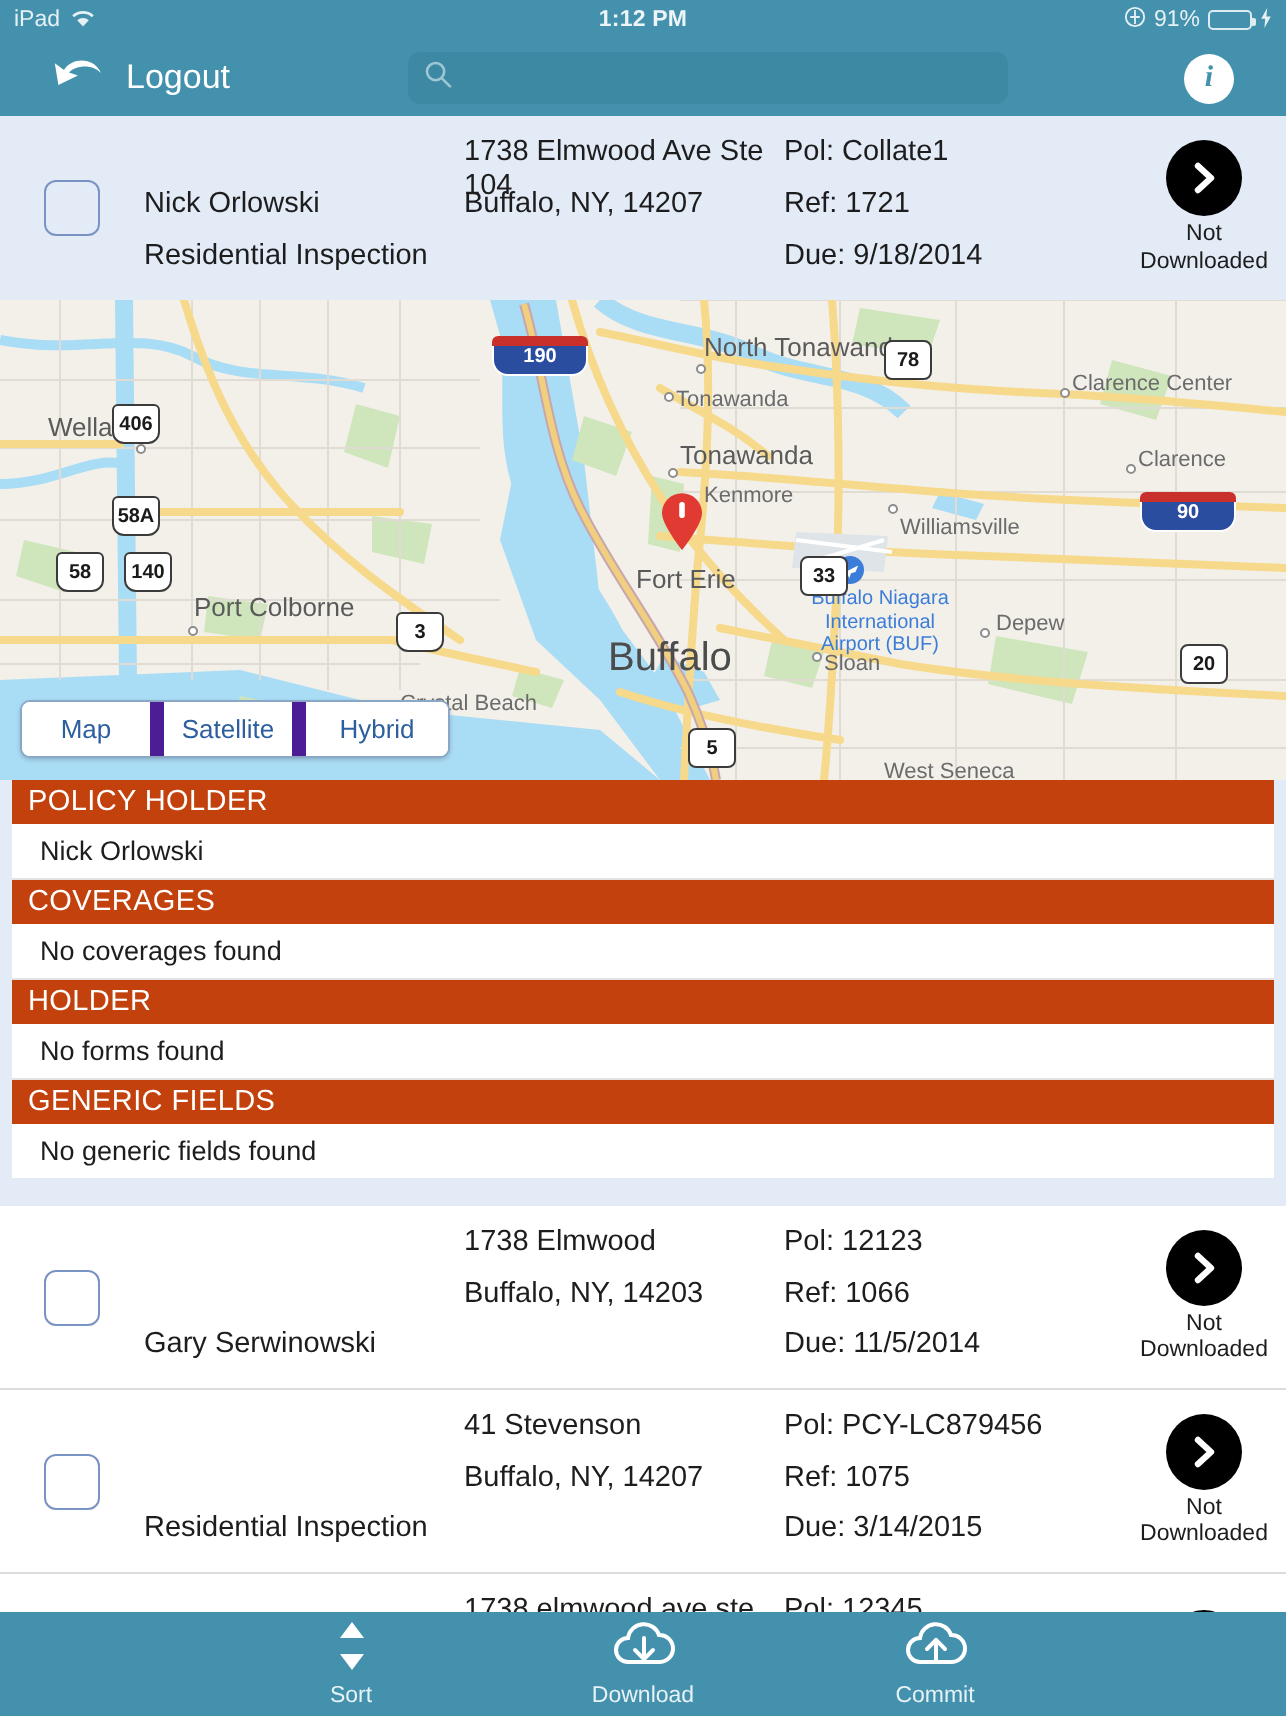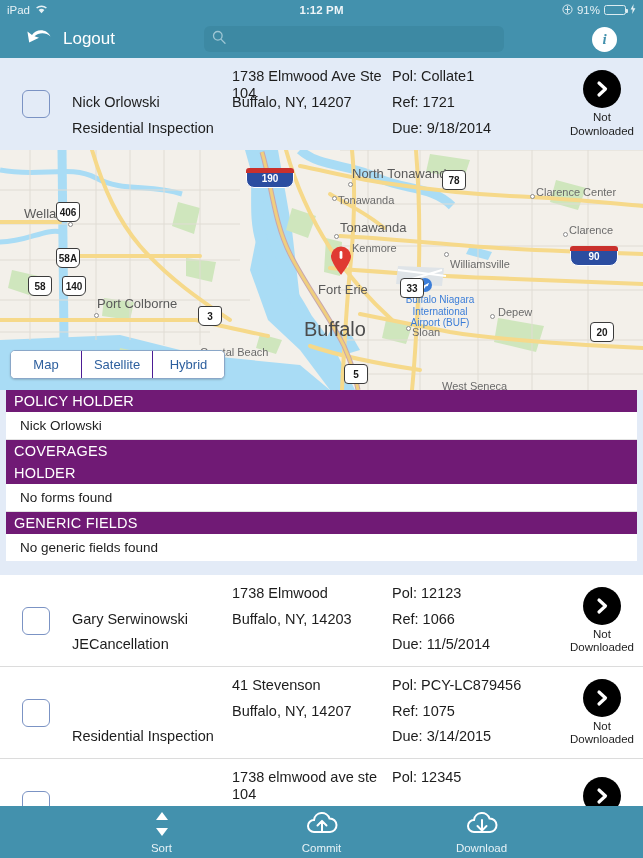"Map" .seg { border-right: 1px solid #4c1d95 -> 7px solid #4c1d95 }
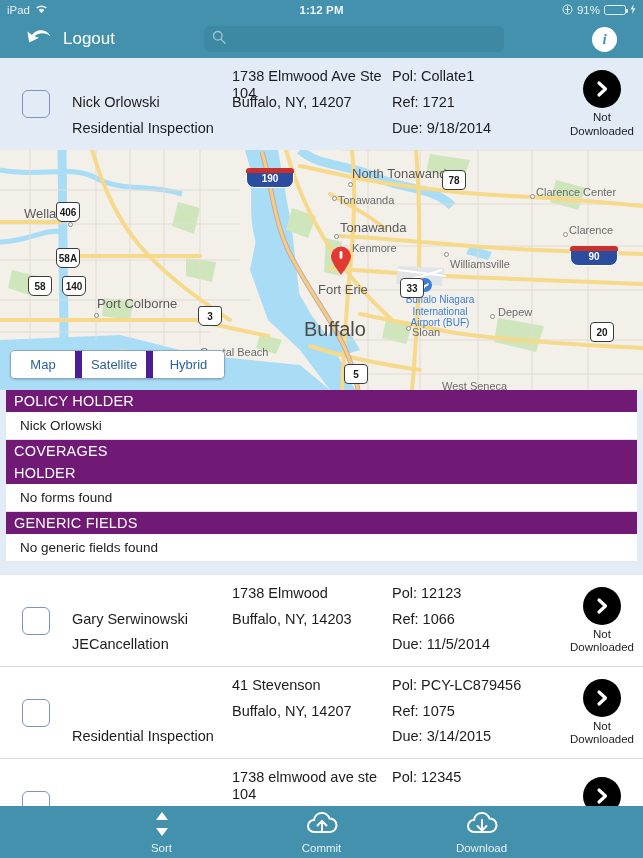"POLICY HOLDER" .sec-header { background: #701a75 -> #c2410c }
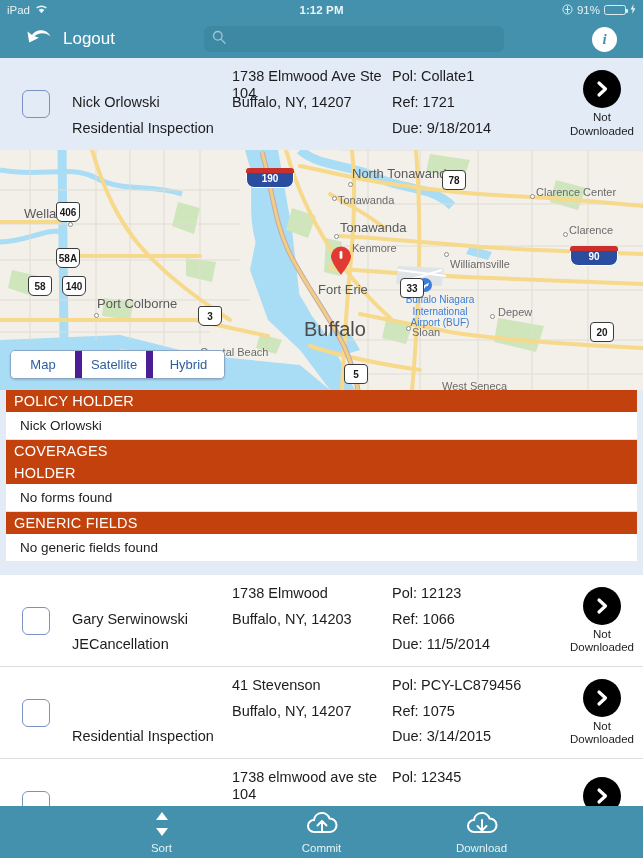"No coverages found" div.sec-row { html: none -> <div>No coverages found</div> }
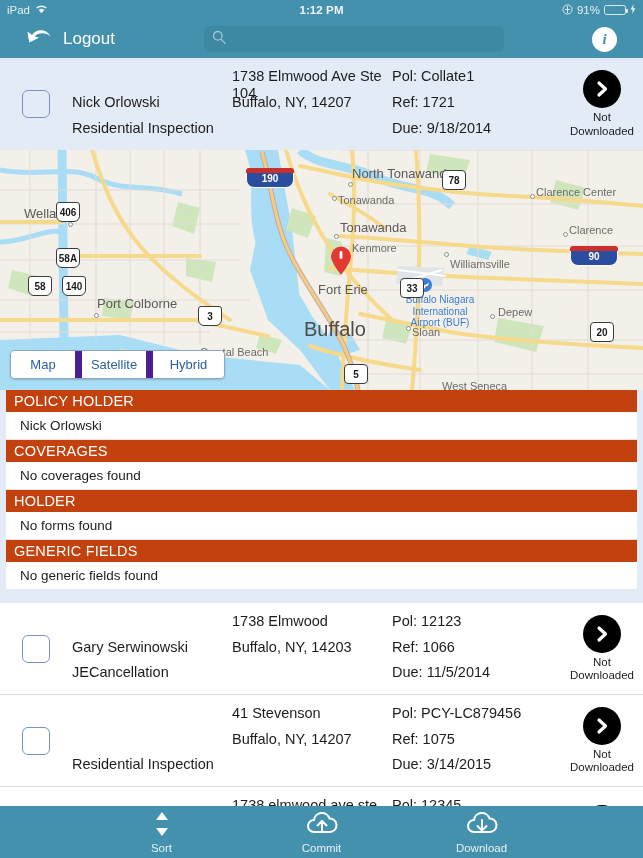"JECancellation" div.cell { html: <div>JECancellation</div> -> none }
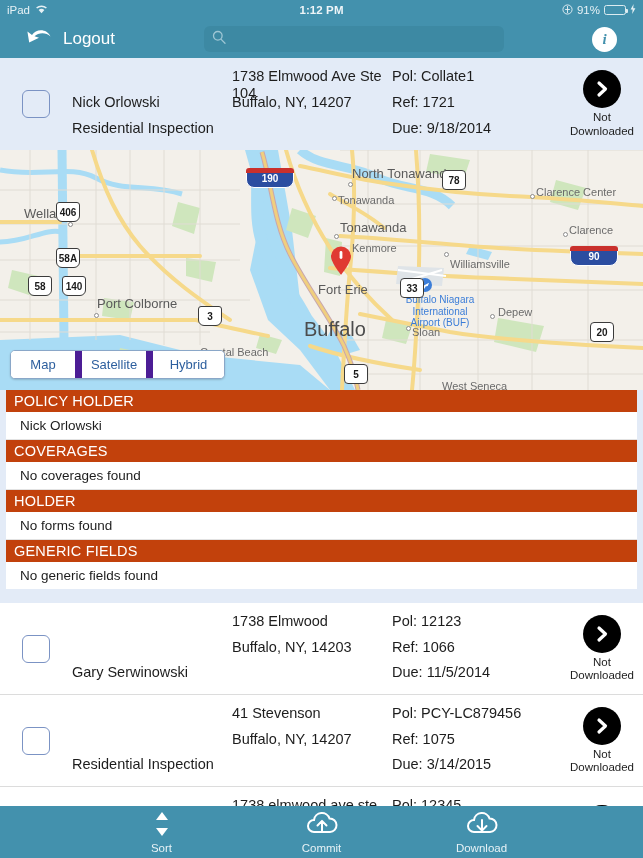"Sort" #toolbar { gap: 70px -> 56px }
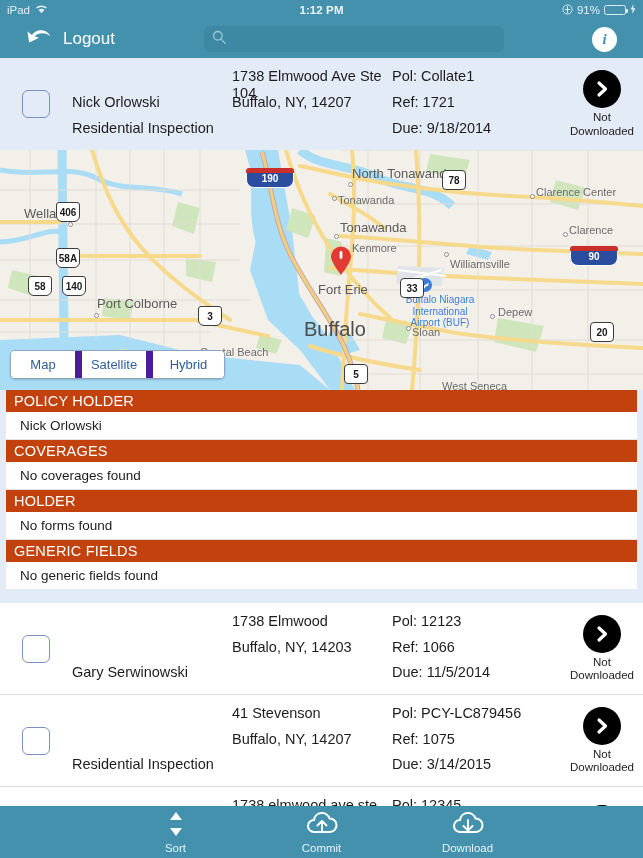"Commit" div.tb-item { order: before "Download" -> after "Download" }
